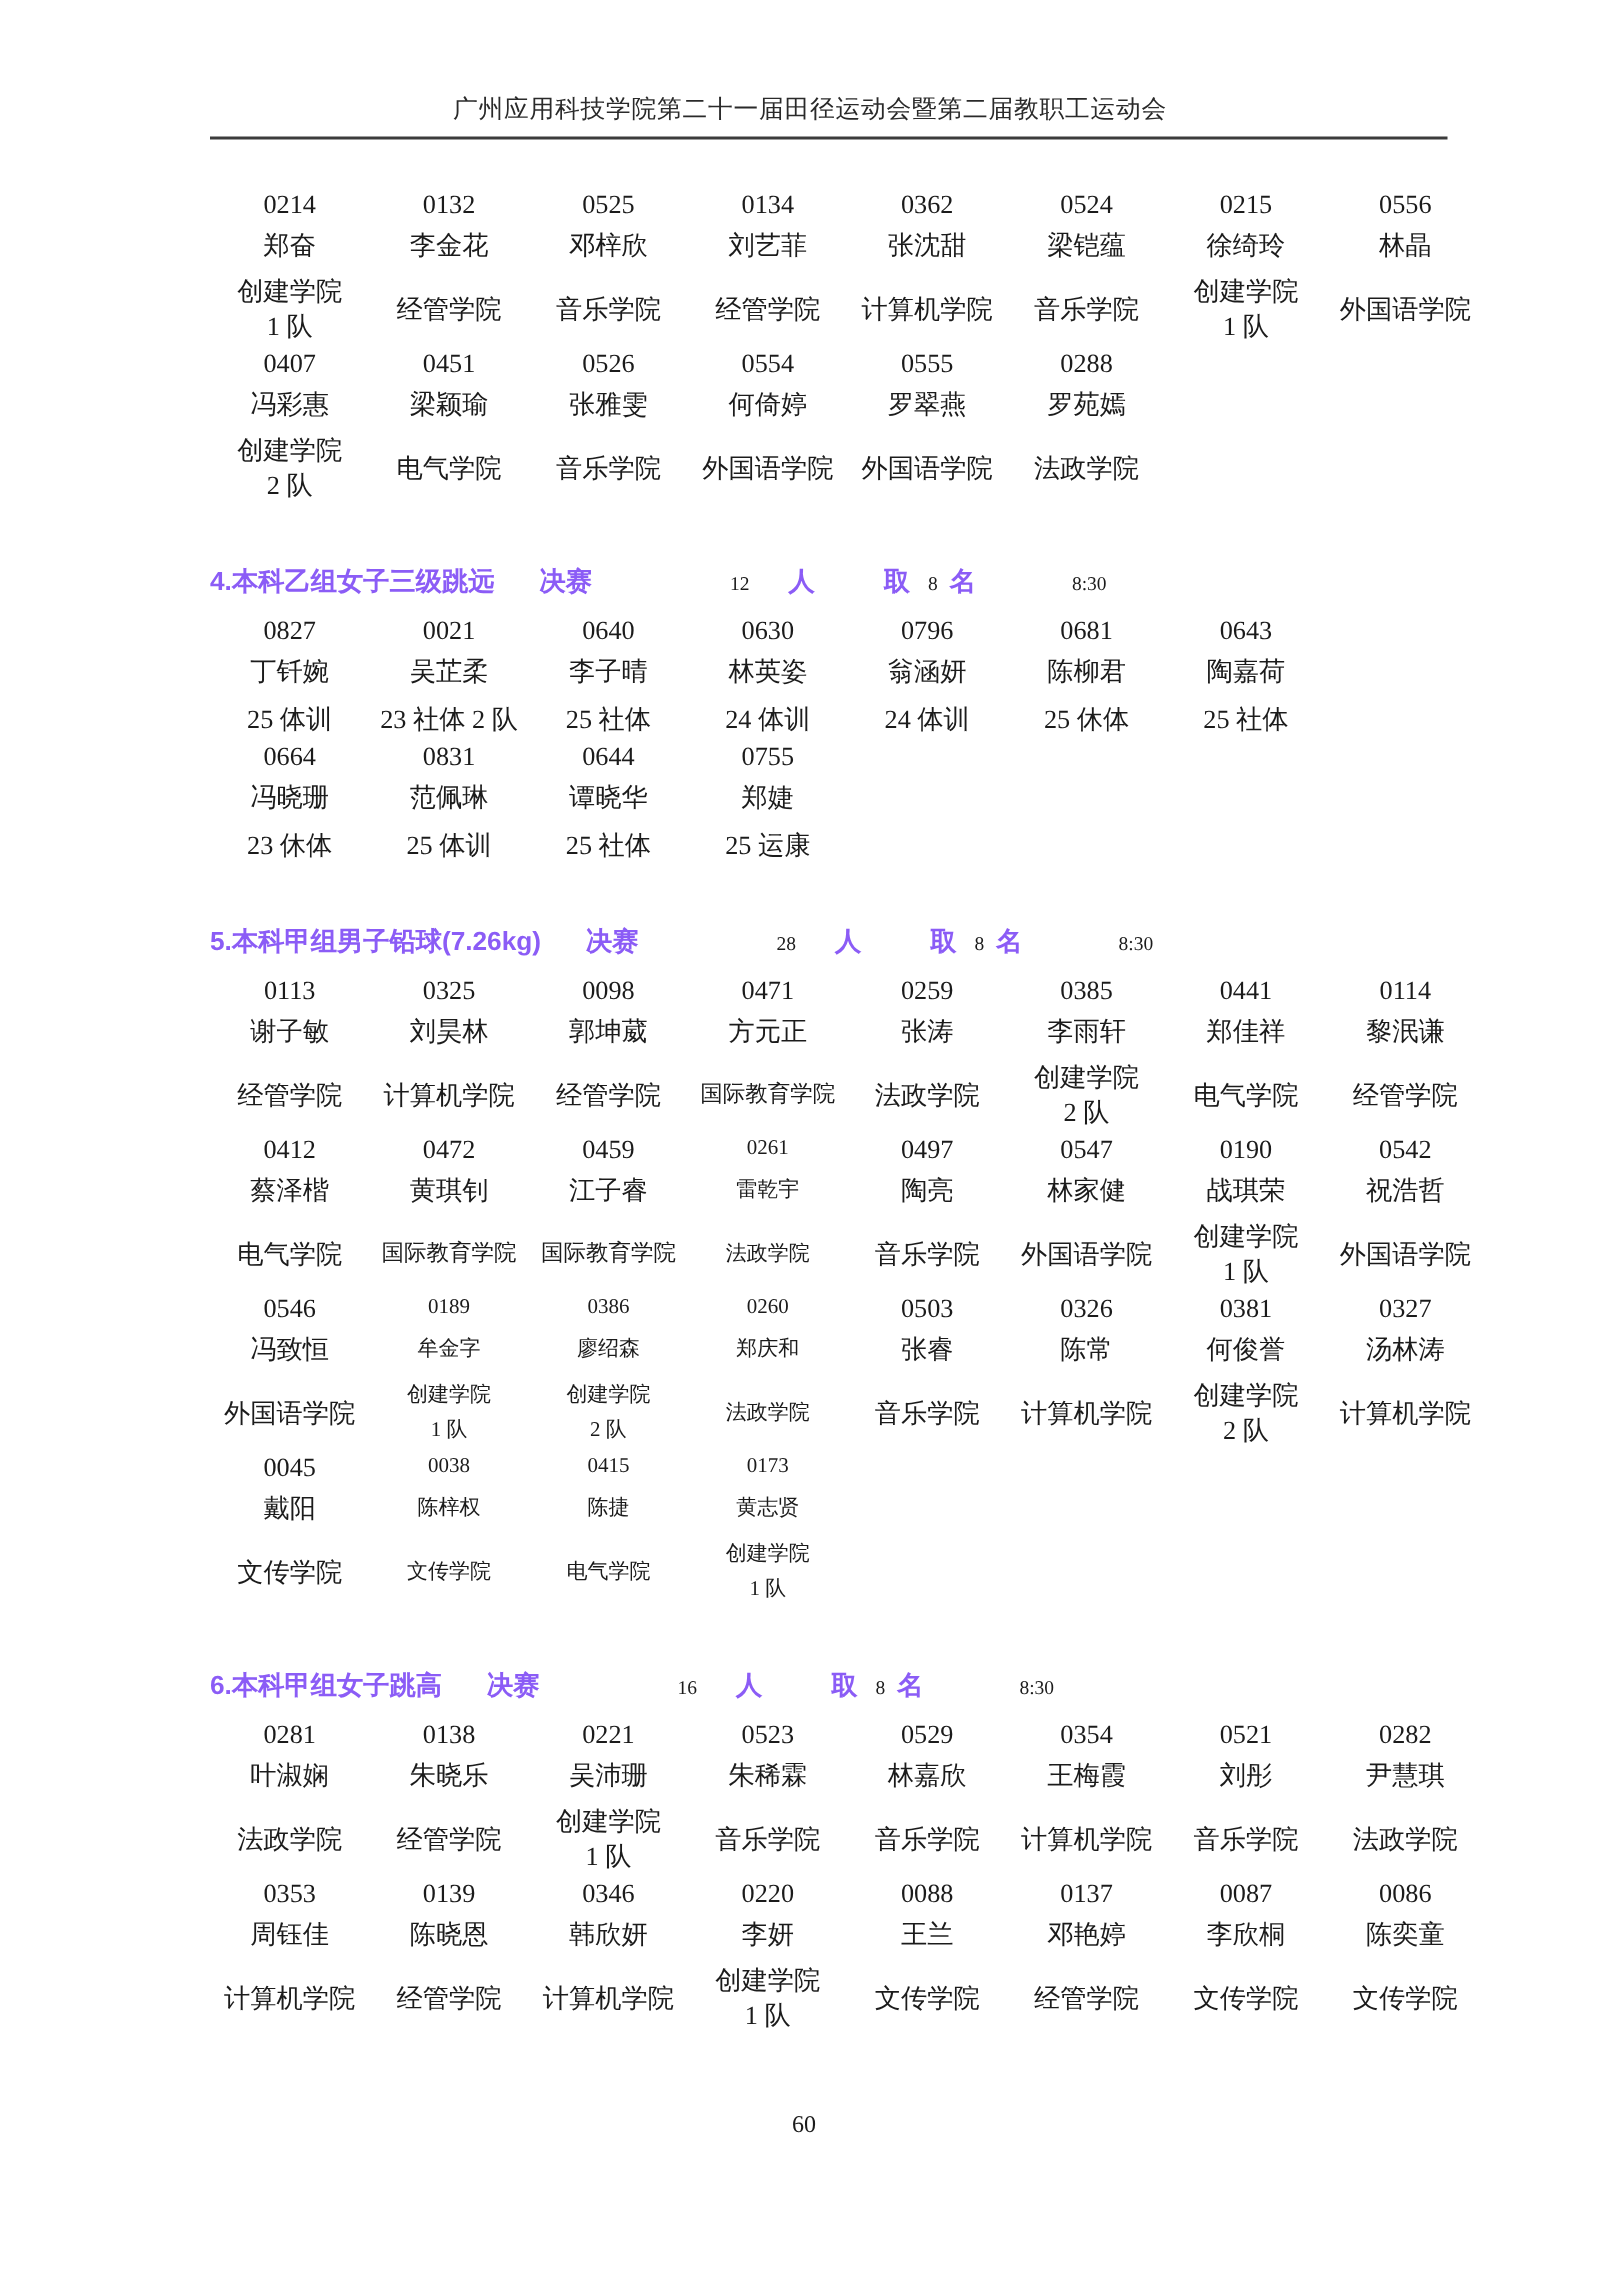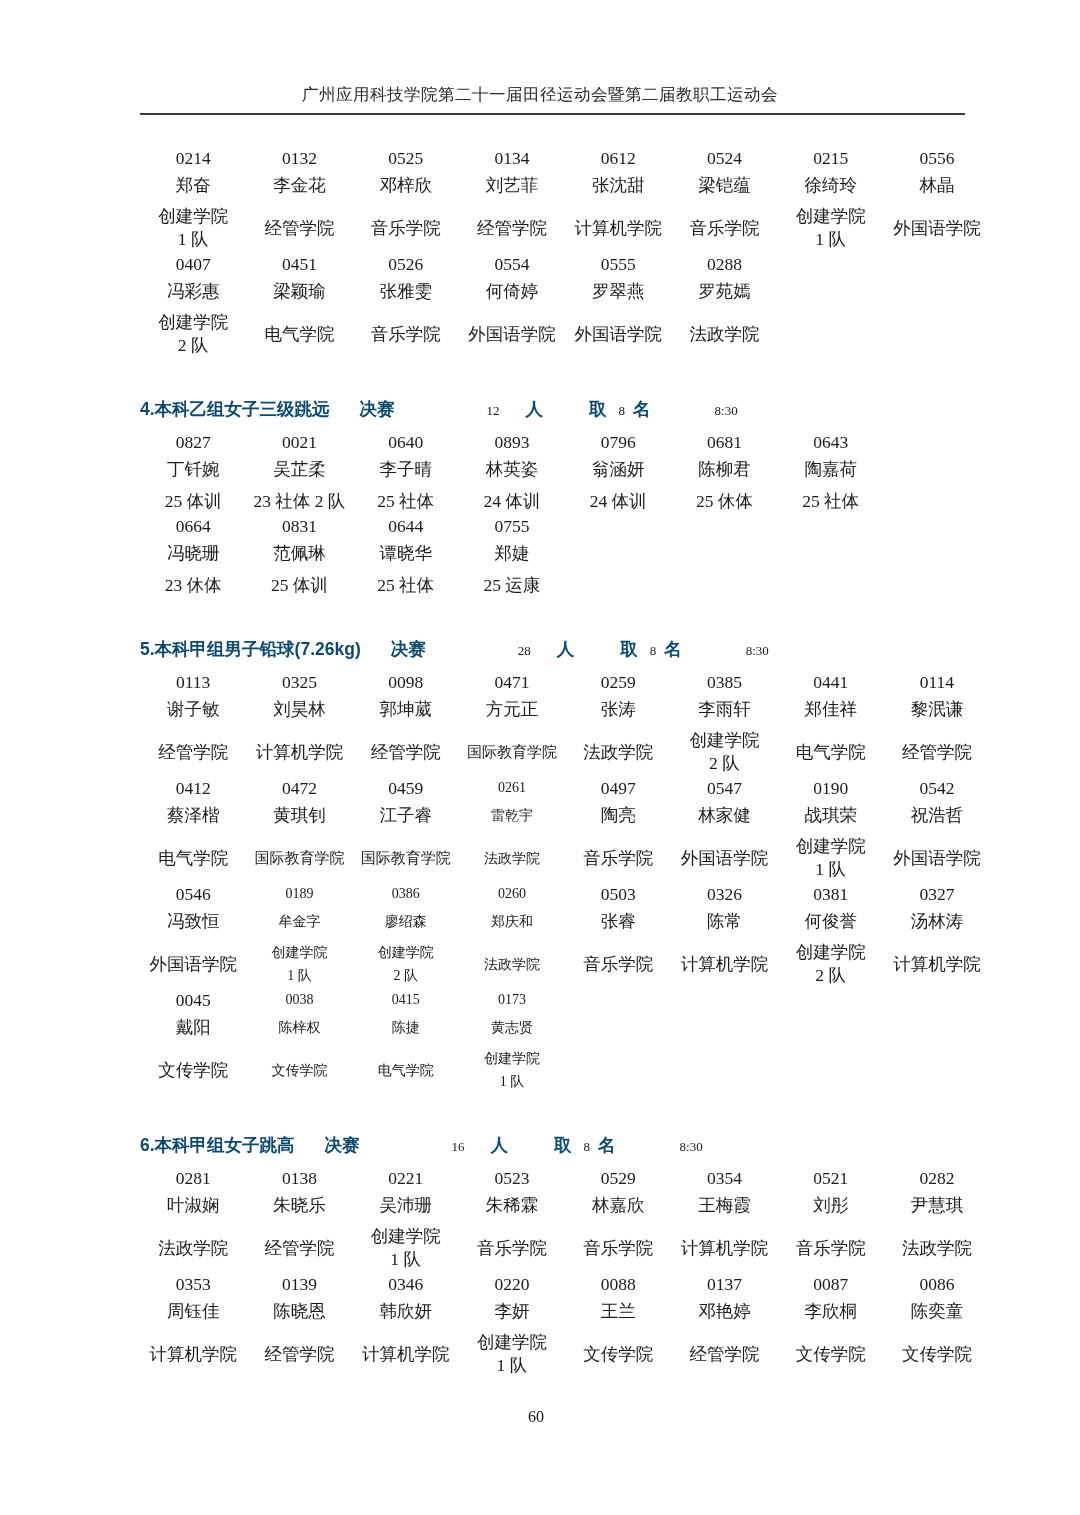"广州应用科技学院第二十一届田径运动会暨第二届教职工运动会" .page-header { padding-top: 84px -> 62px }
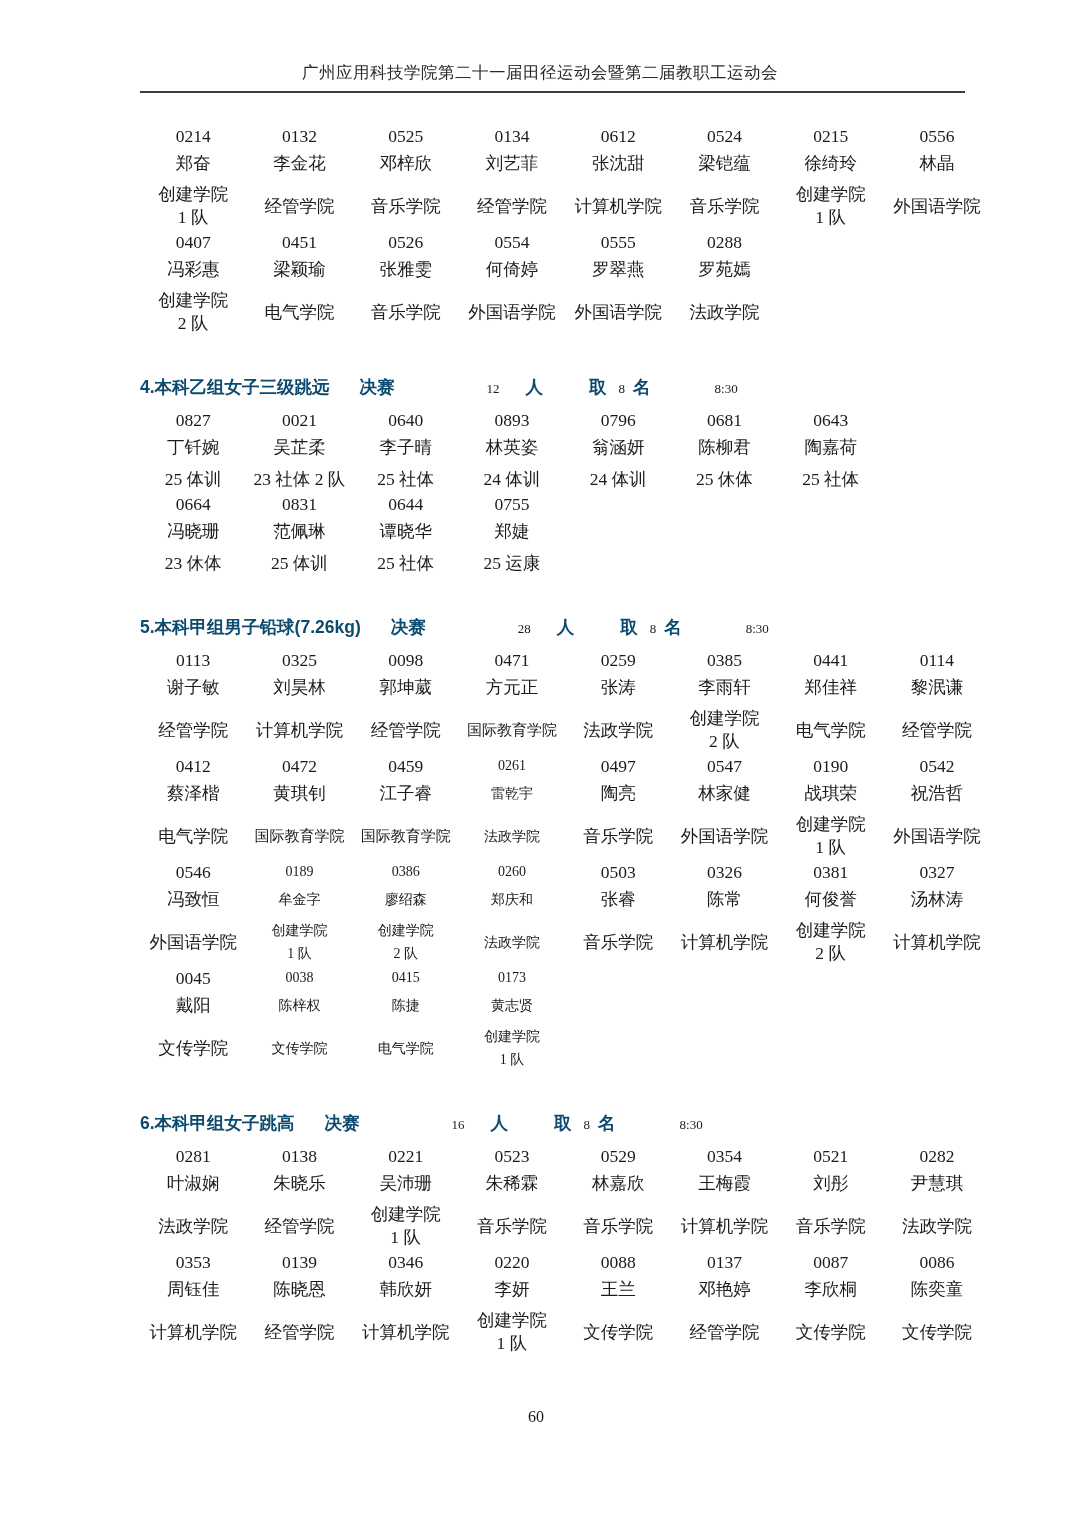"0612" div.num { text: 0612 -> 0362 }
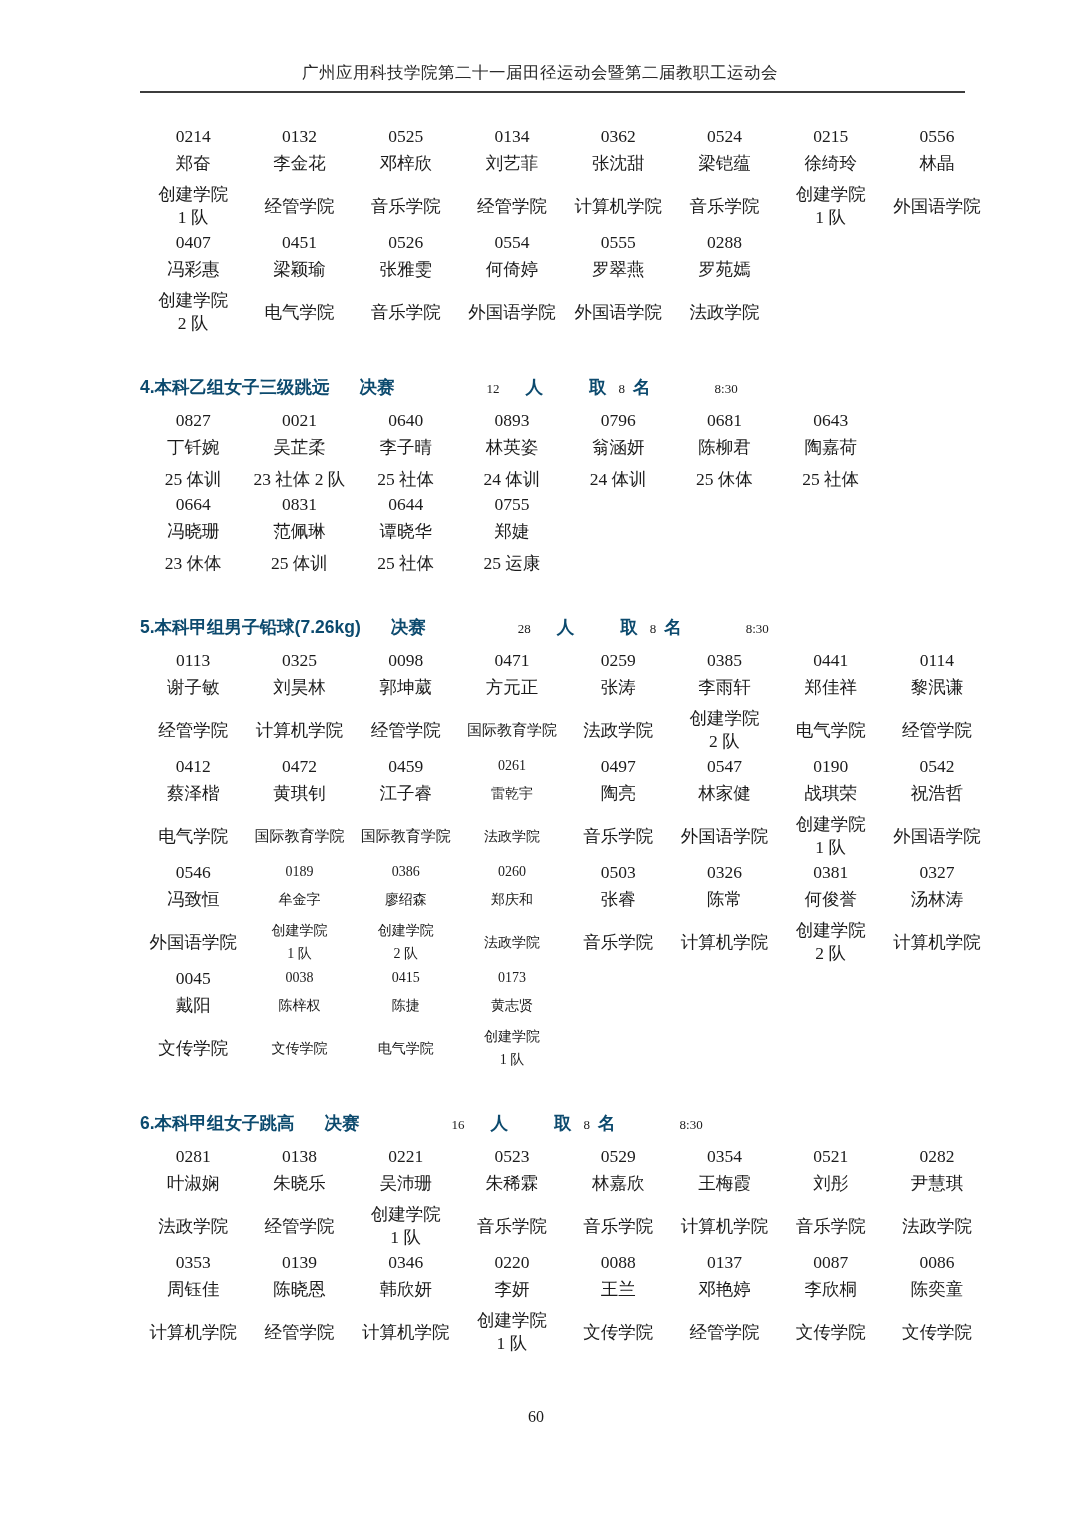"4.本科乙组女子三级跳远" .sh-label, .sh-round, .sh-people, .sh-take, .sh-qunit { color: #0c4a6e -> #8b5cf6 }
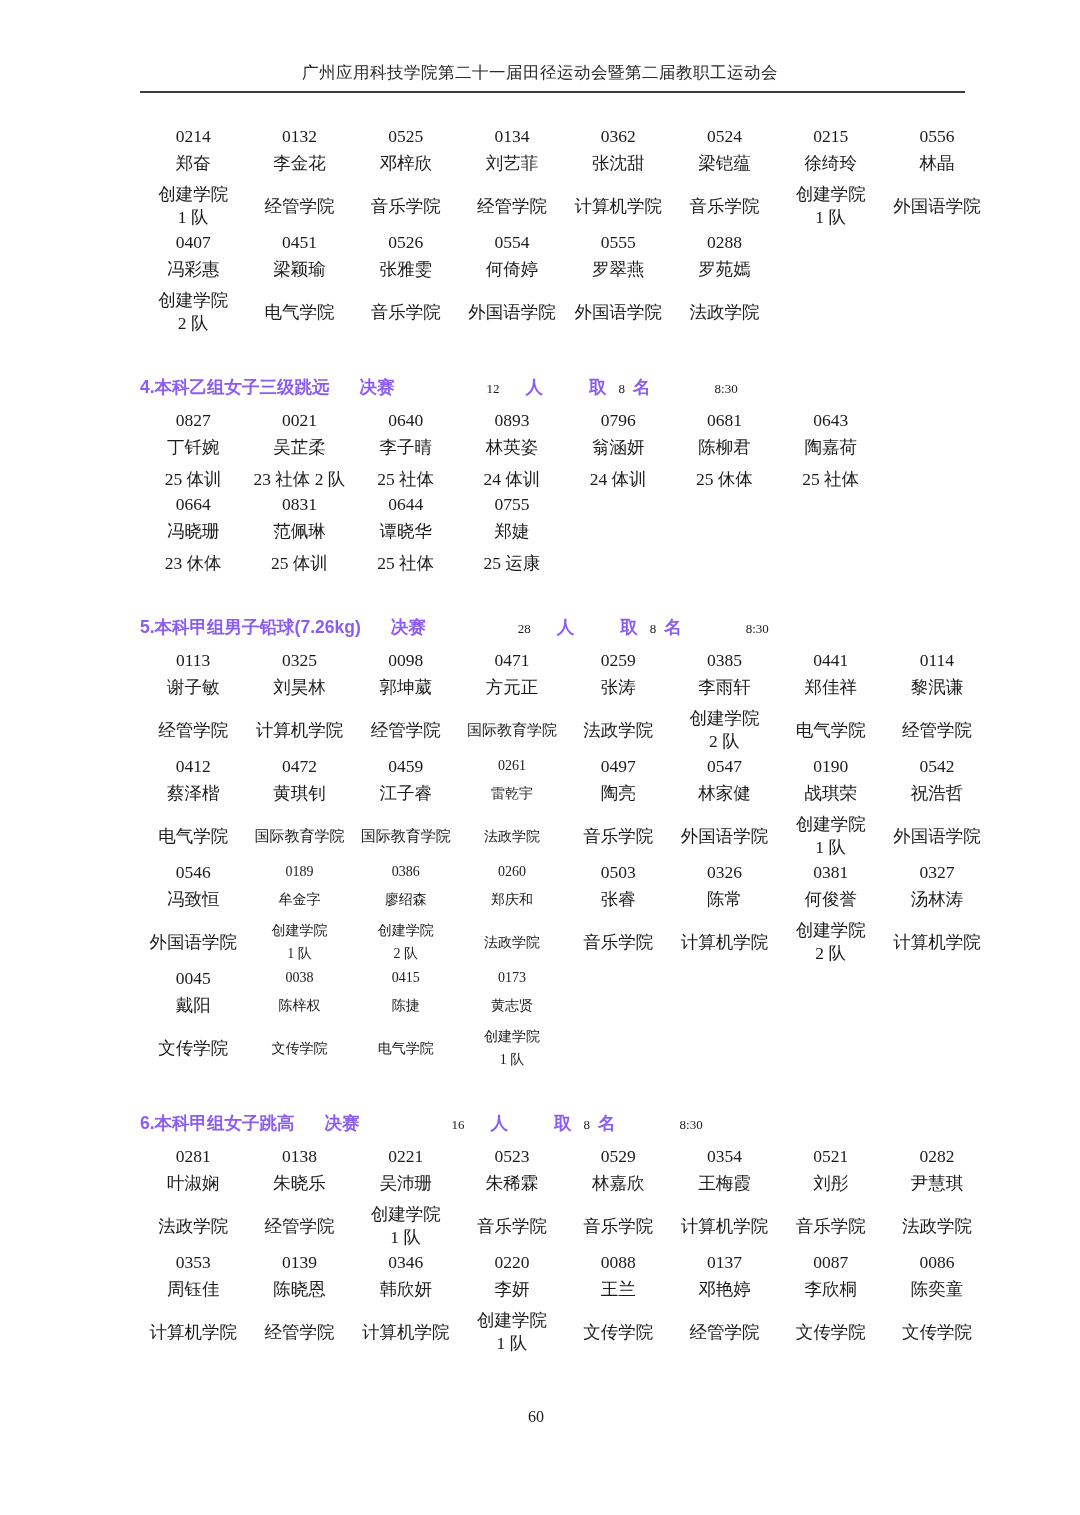"0893" div.num { text: 0893 -> 0630 }
